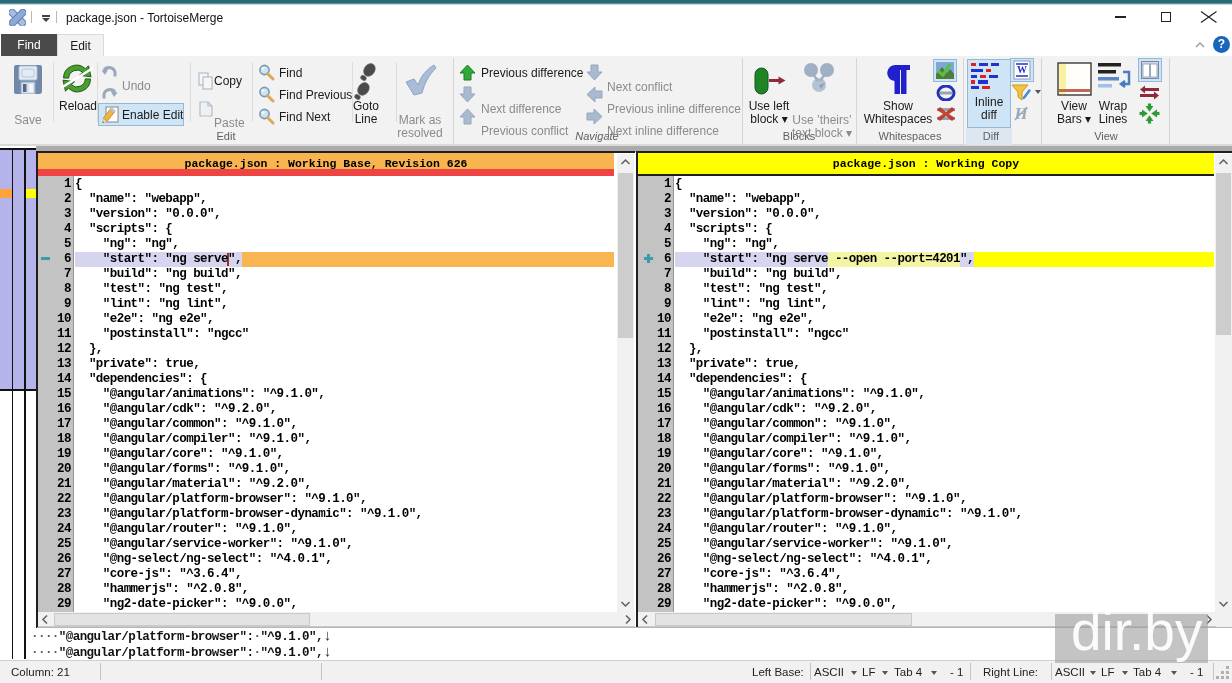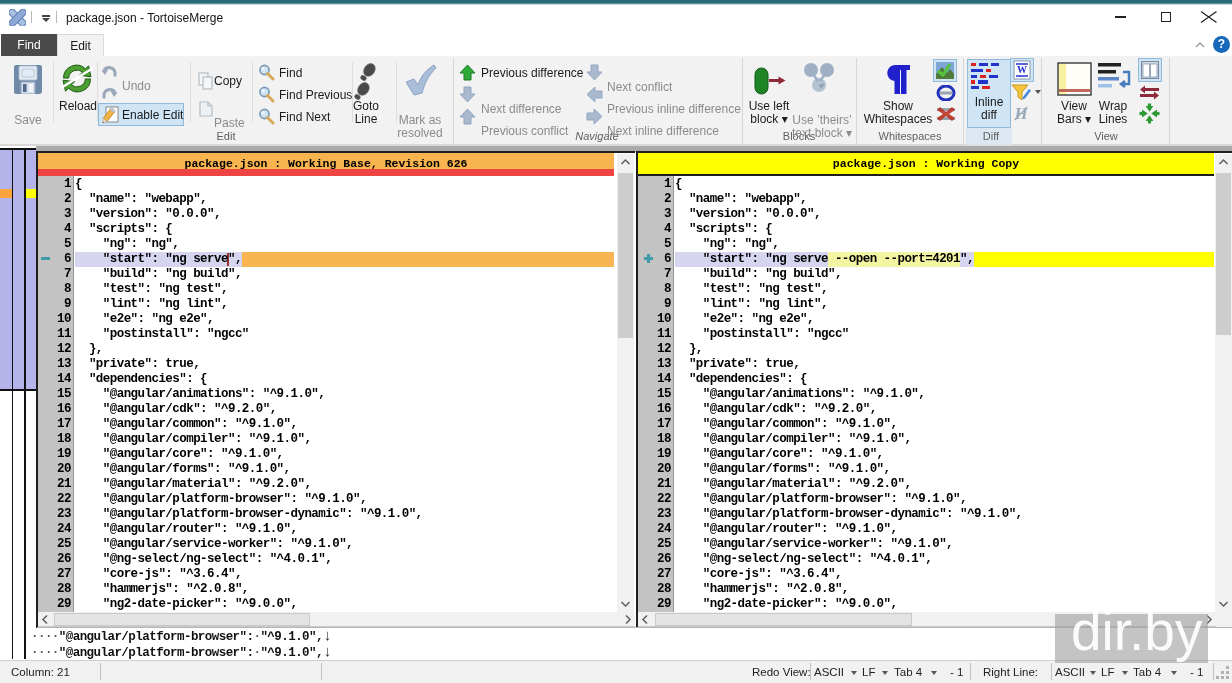"Redo View:" div.abs { text: Redo View -> Left Base }
